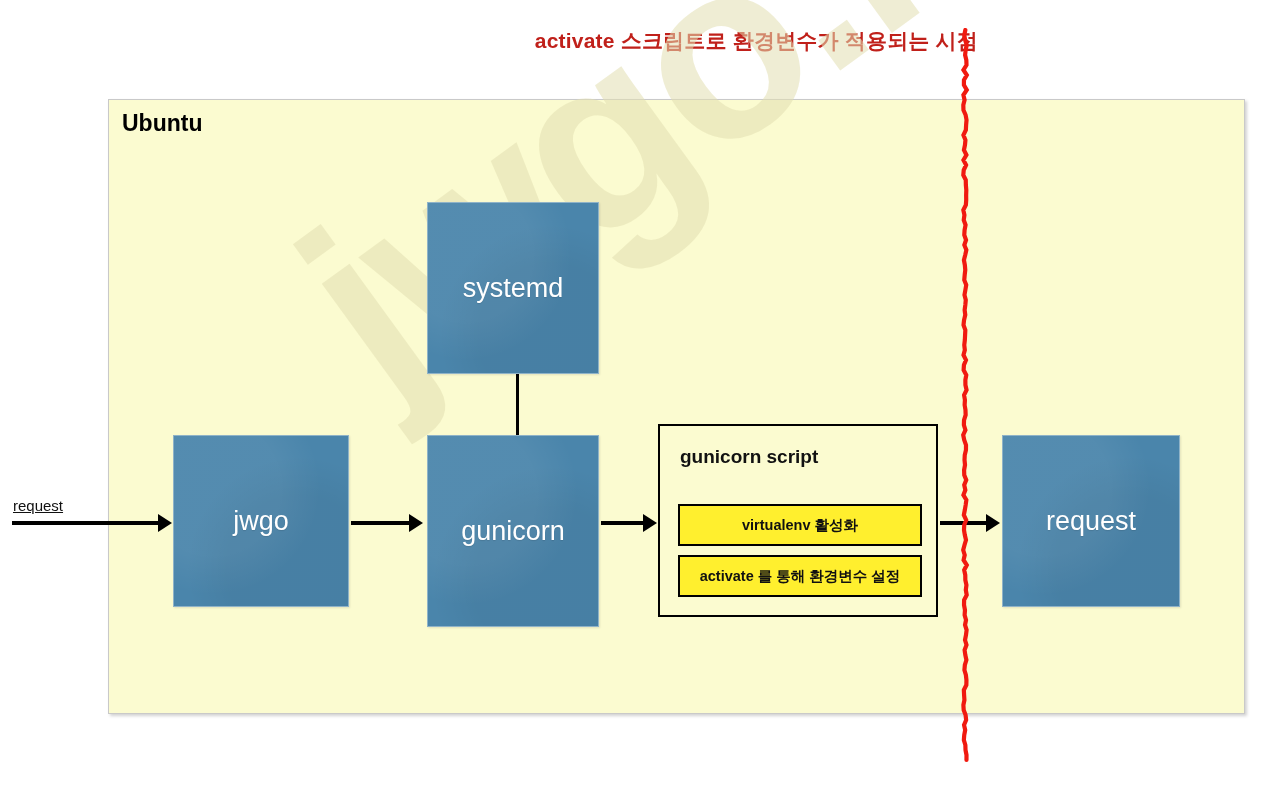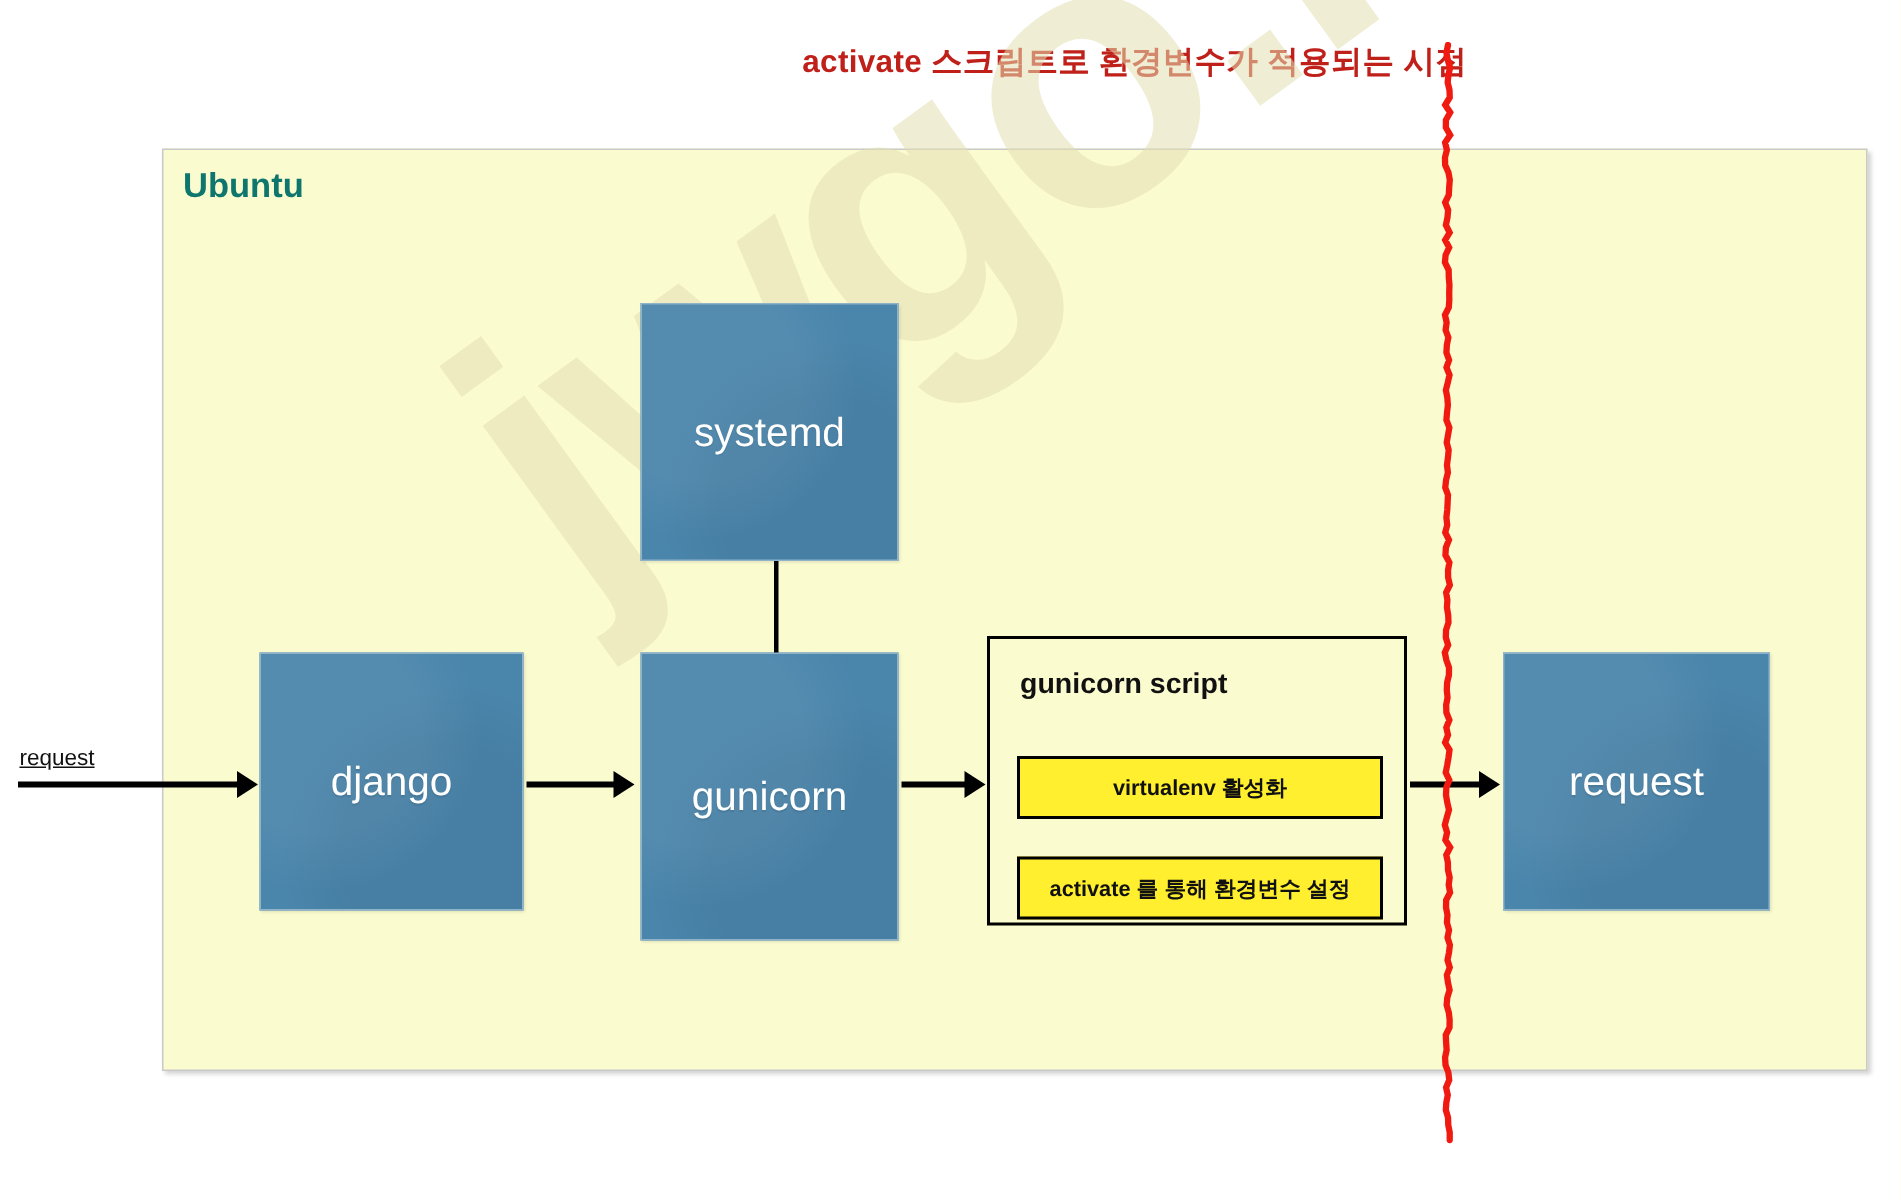"Ubuntu" .ubuntu-label { color: #0f766e -> #000000 }
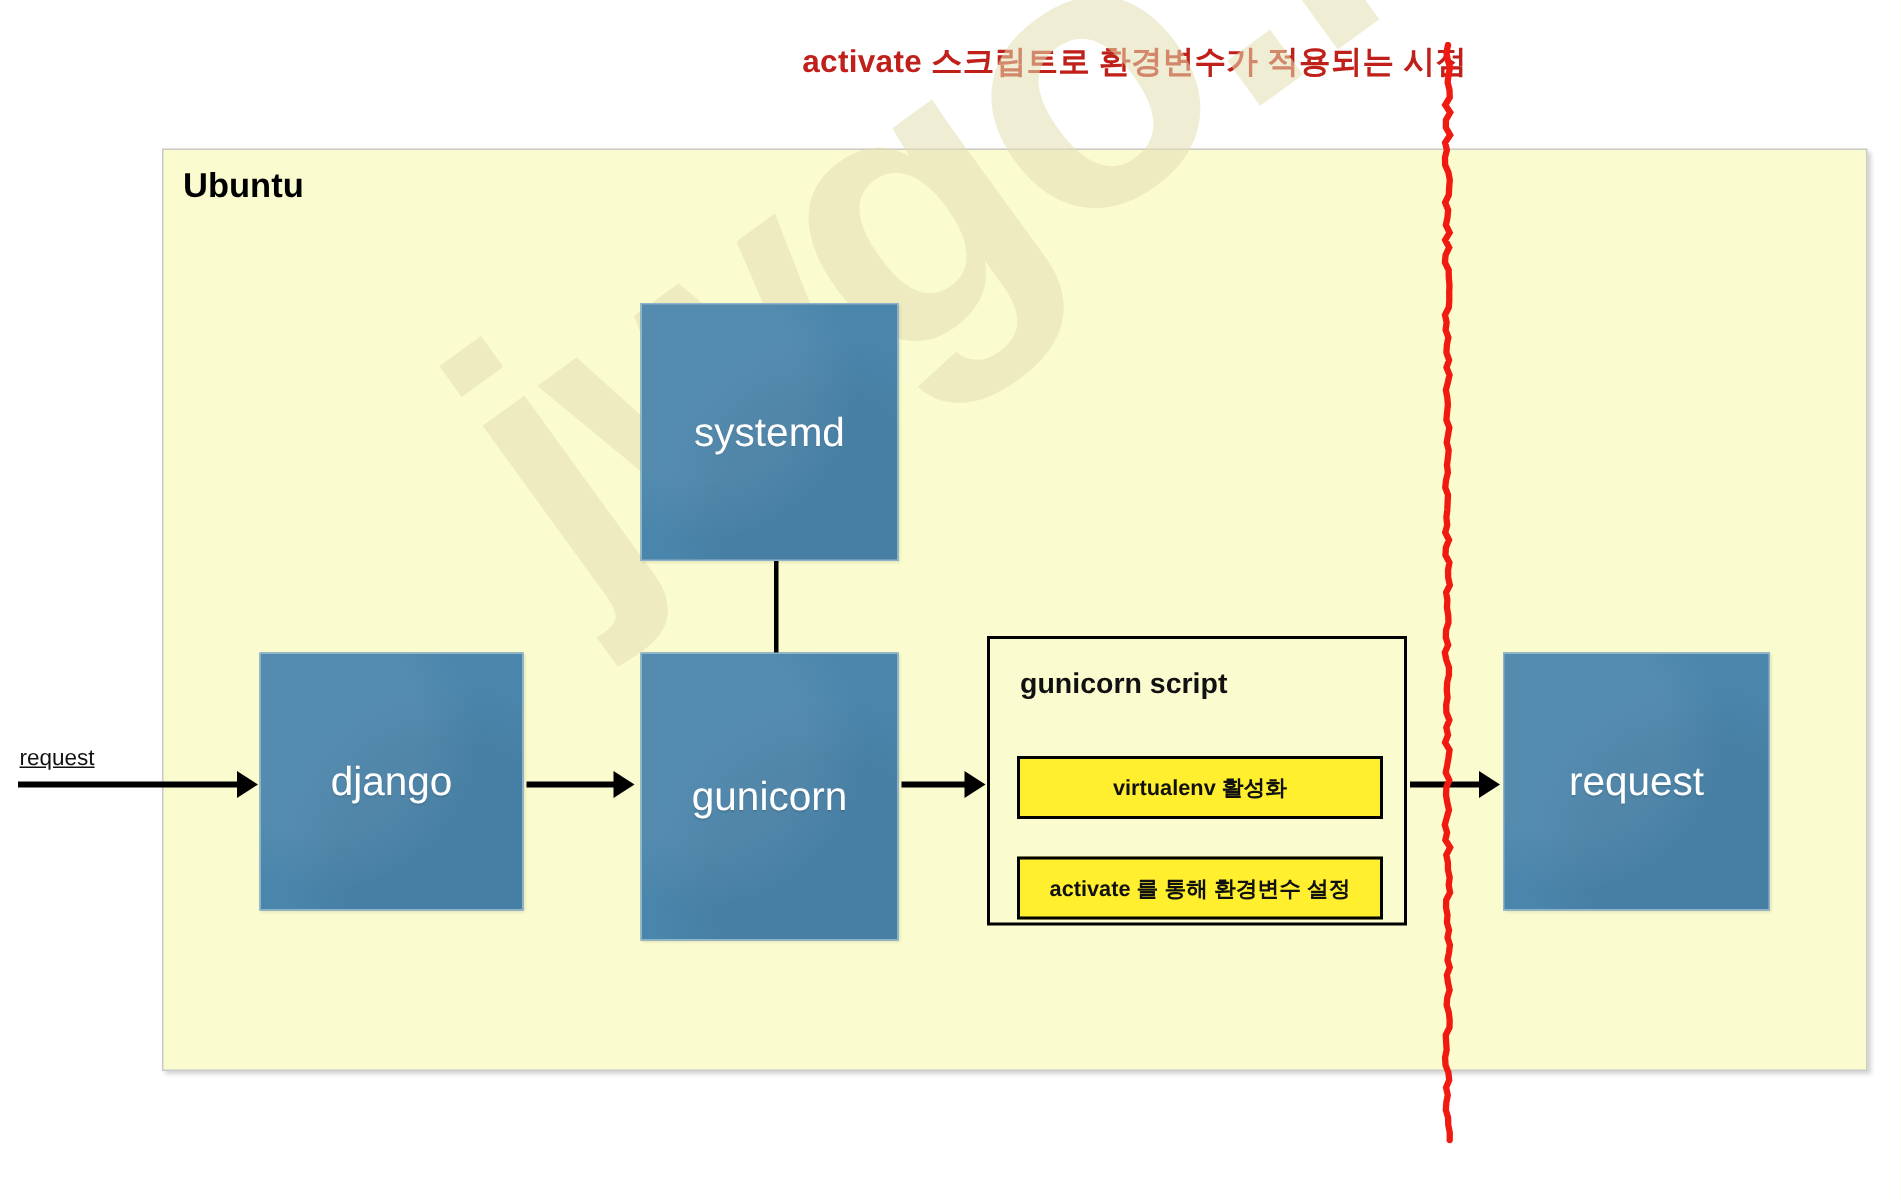"django" span.blue-label { text: django -> jwgo }
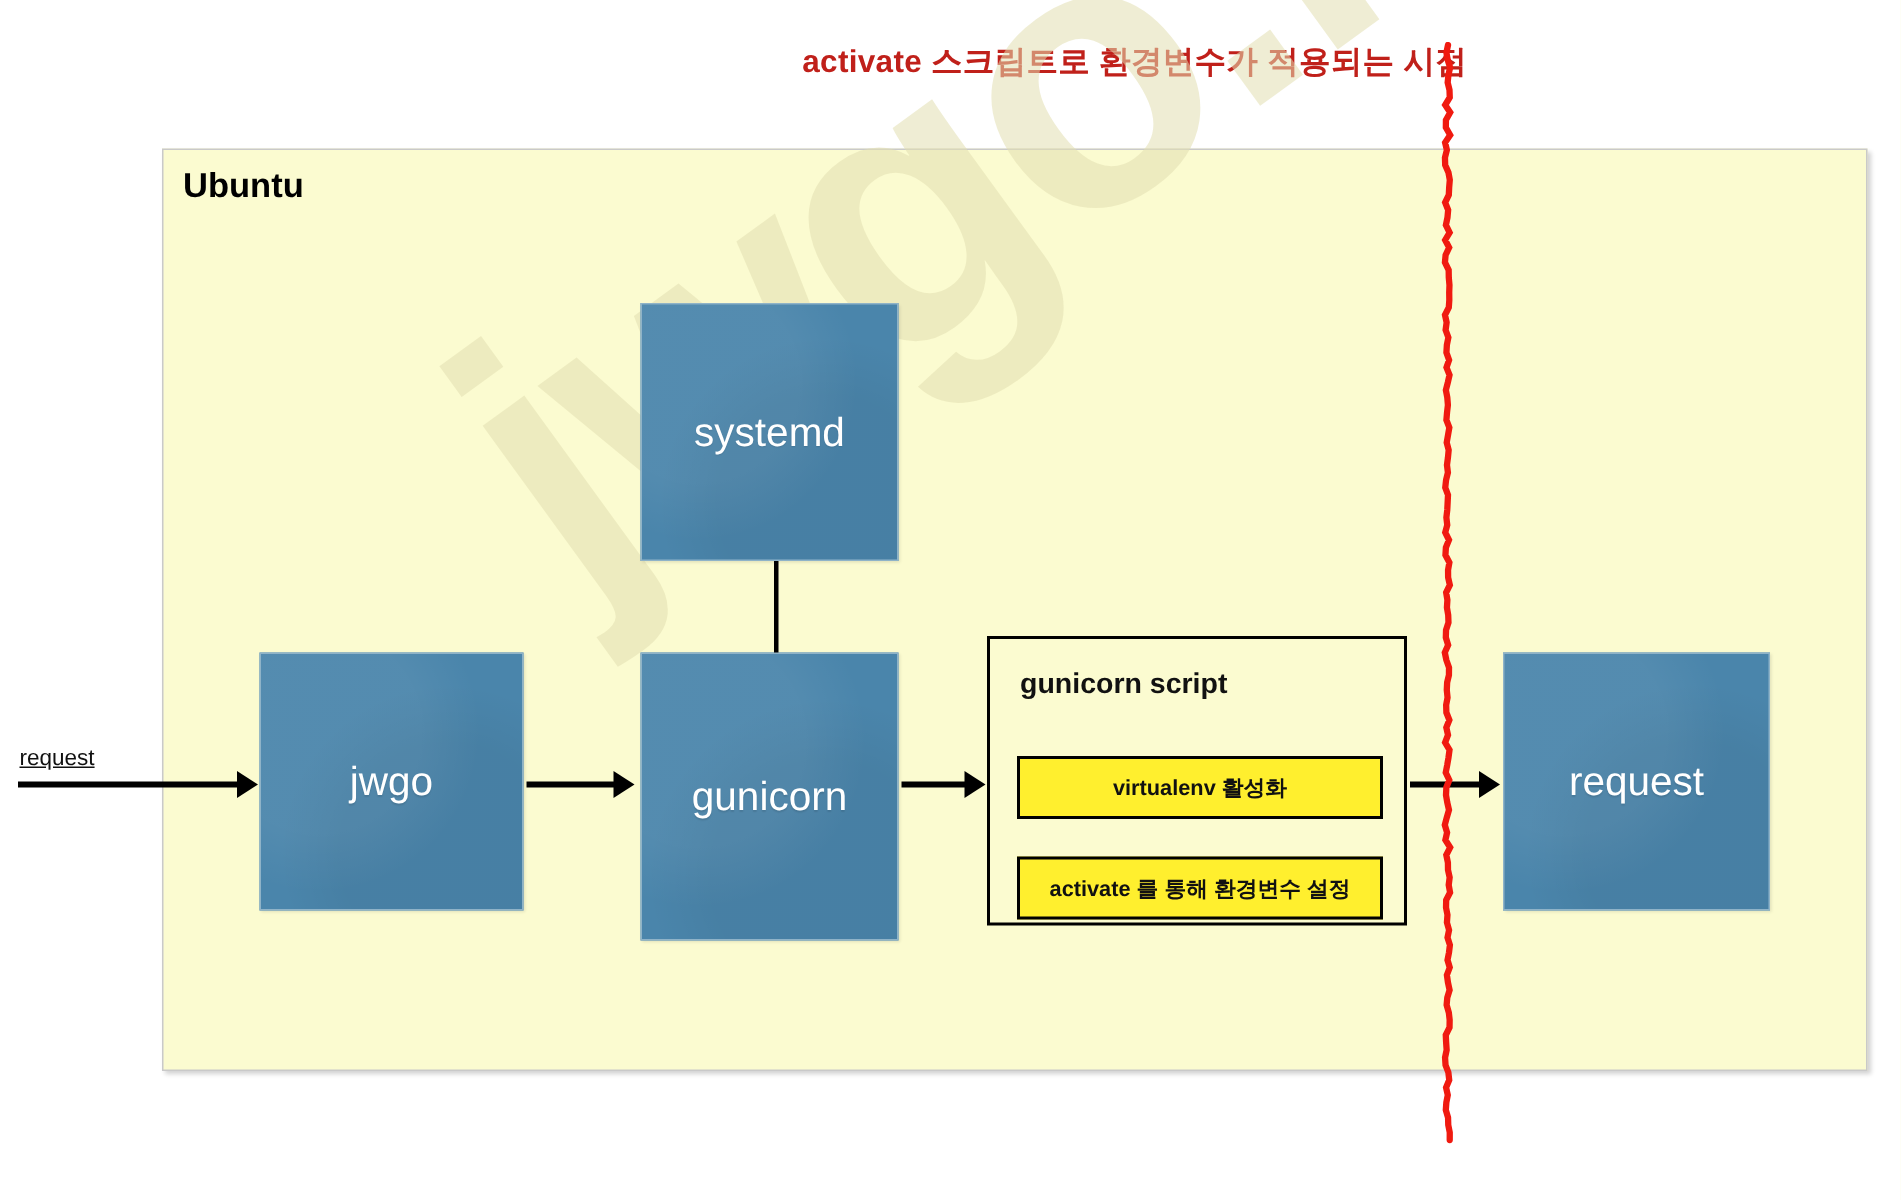"activate 를 통해 환경변수 설정" #step-1 { top: 145px -> 129px }
